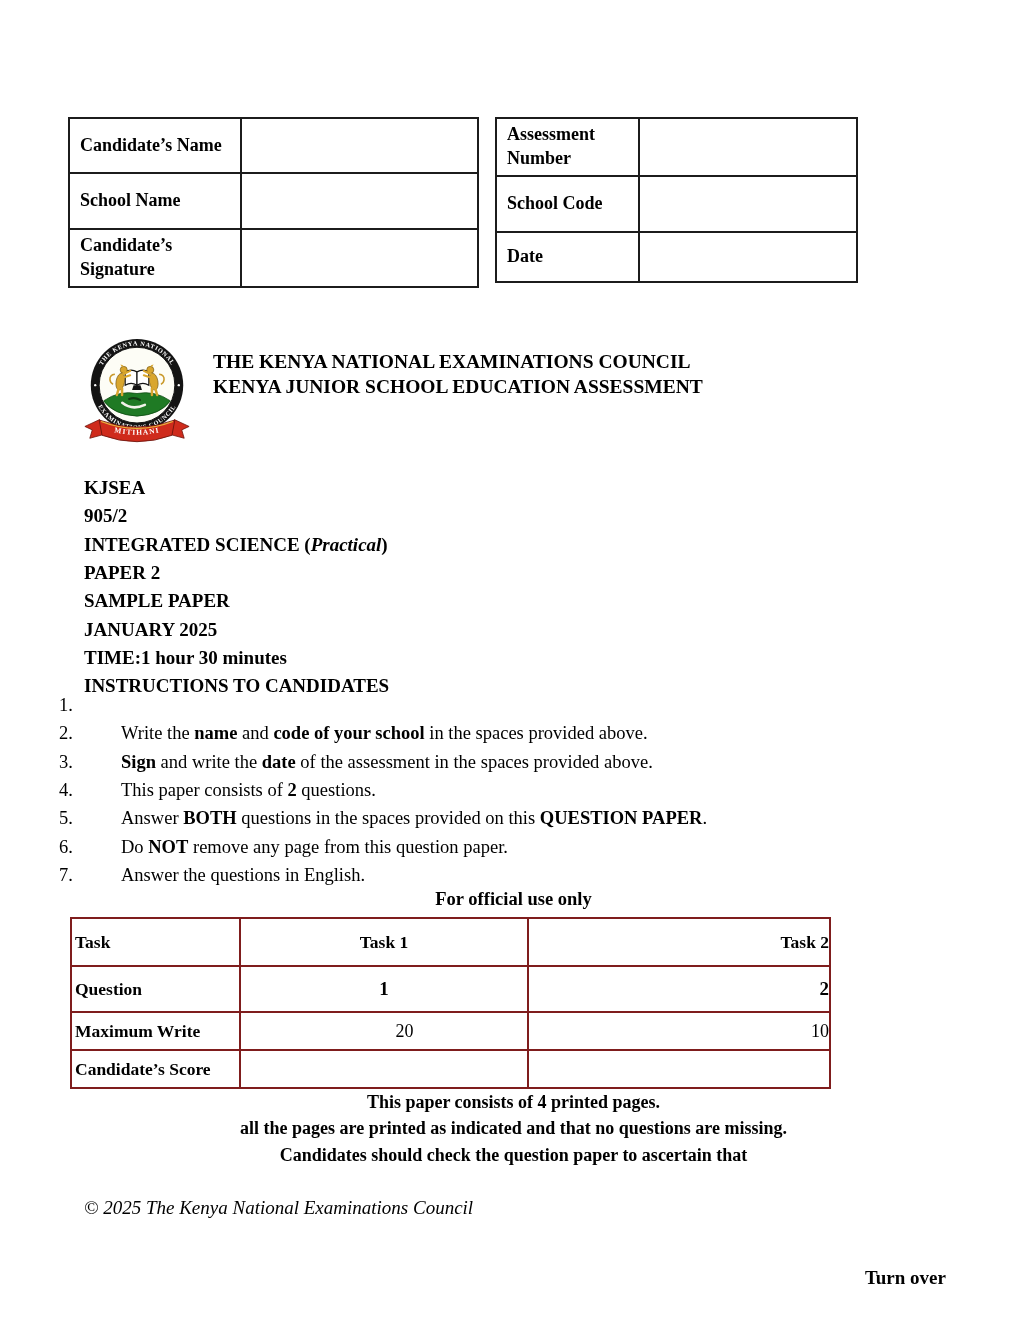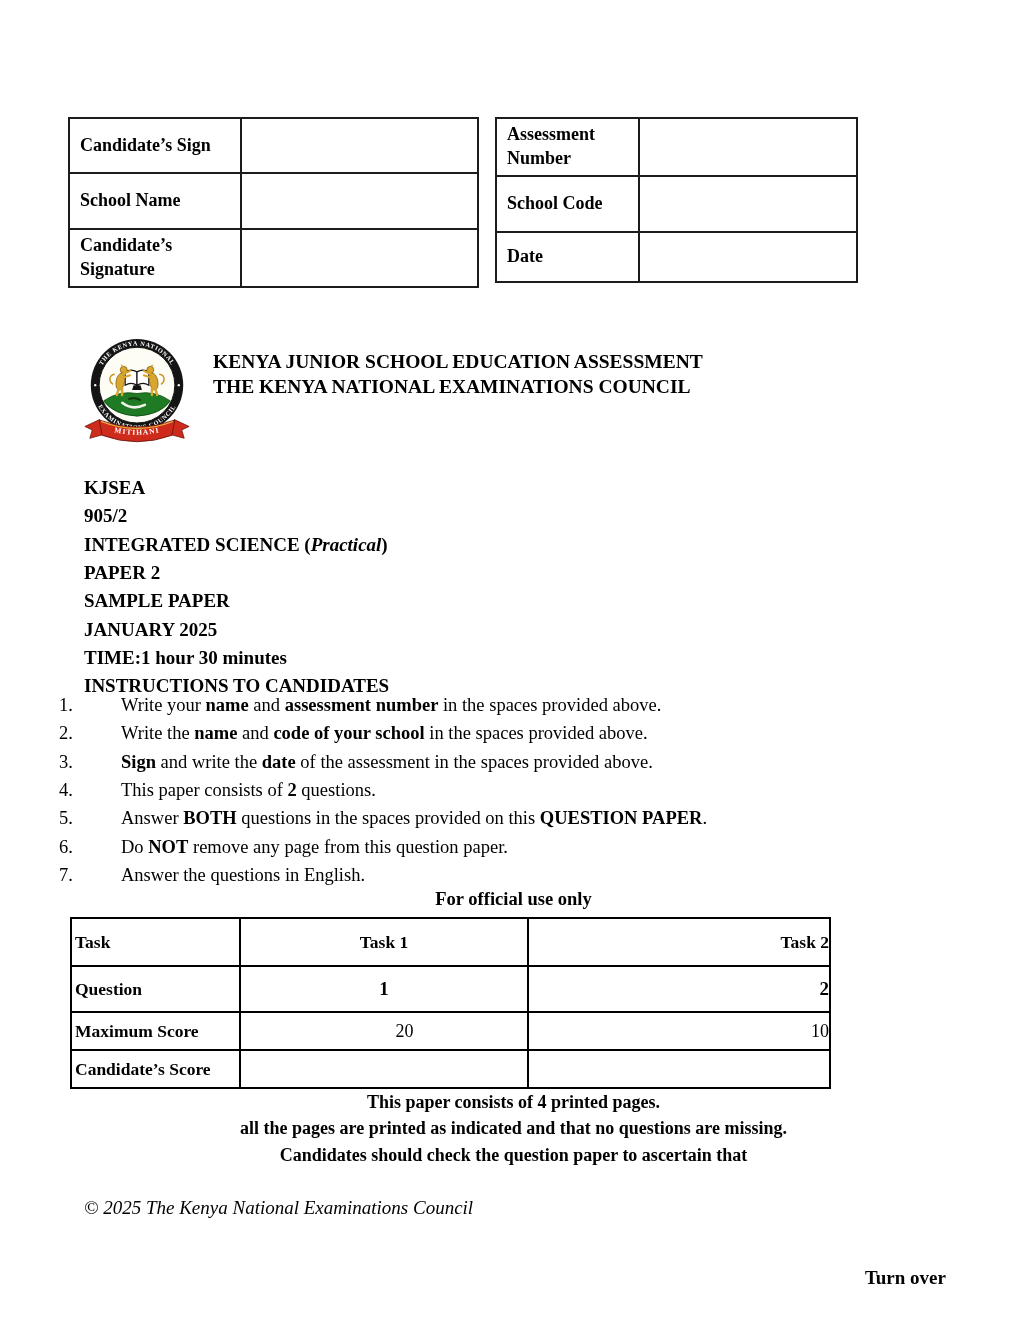"Candidate’s Sign" td.lbl { text: Sign -> Name }
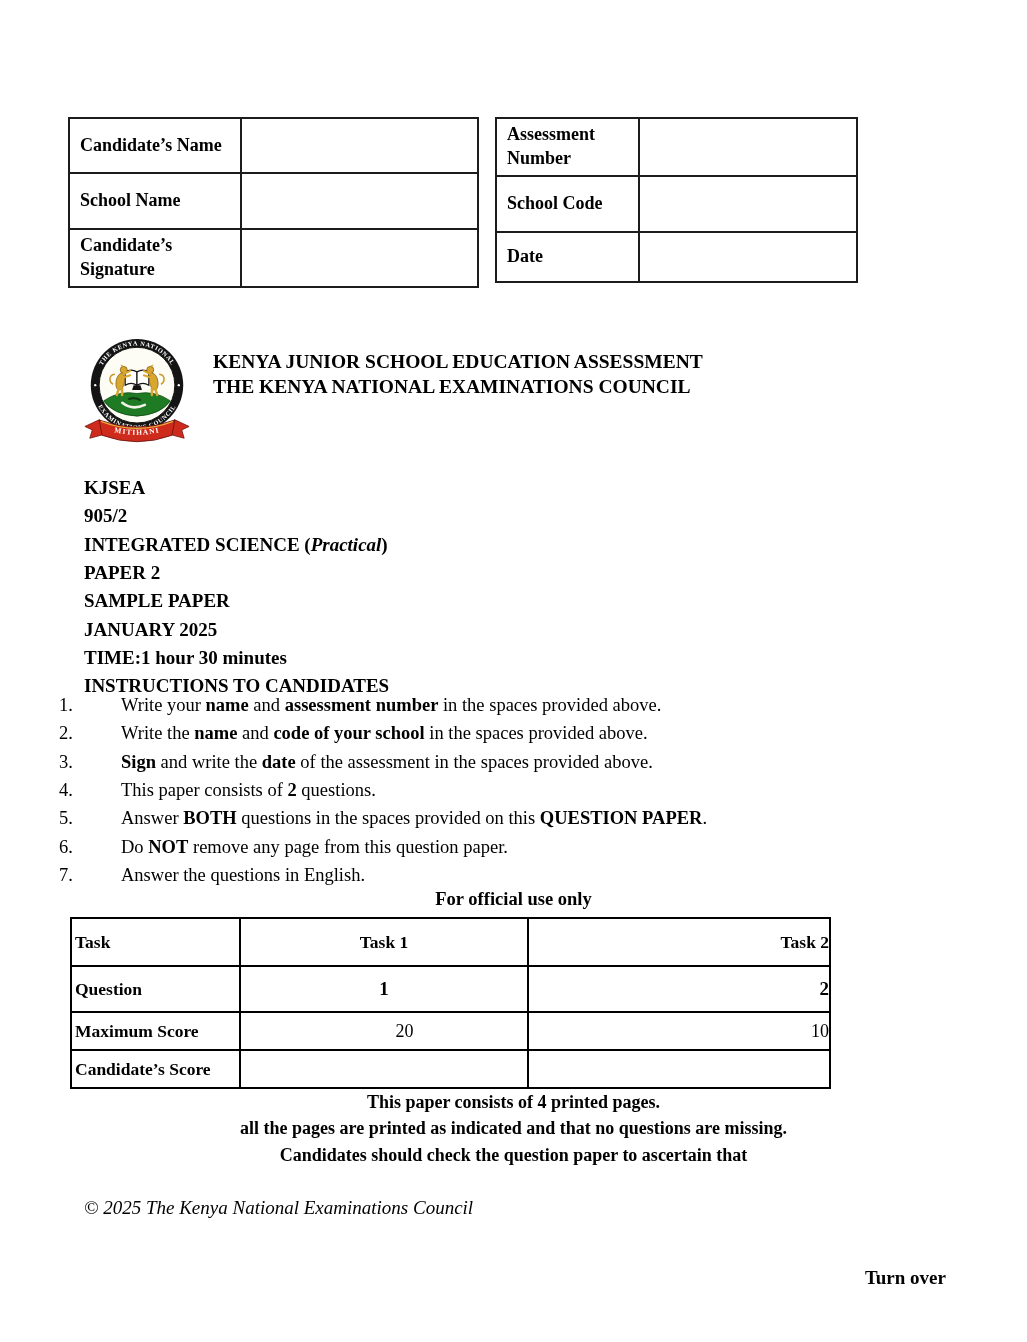"KENYA JUNIOR SCHOOL EDUCATION ASSESSMENT" div { order: before "THE KENYA NATIONAL EXAMINATIONS COUNCIL" -> after "THE KENYA NATIONAL EXAMINATIONS COUNCIL" }
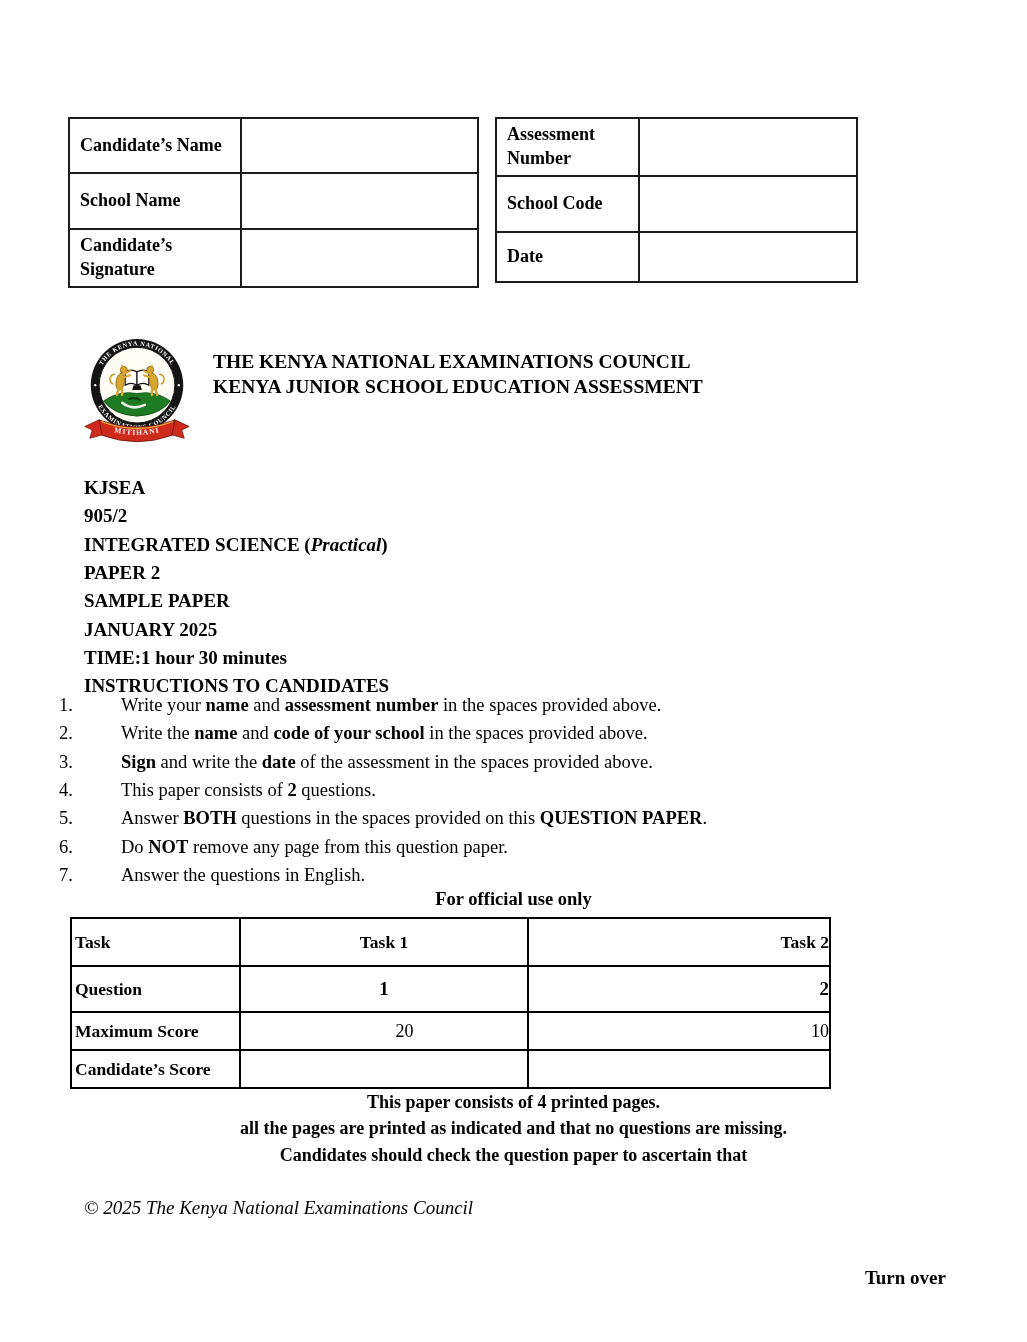"Write your name and assessment" span { html: <span><span>Write your </span><span>name</span><span> and </span><span>assessment number</span><span> in the spaces provided above.</span></span> -> none }
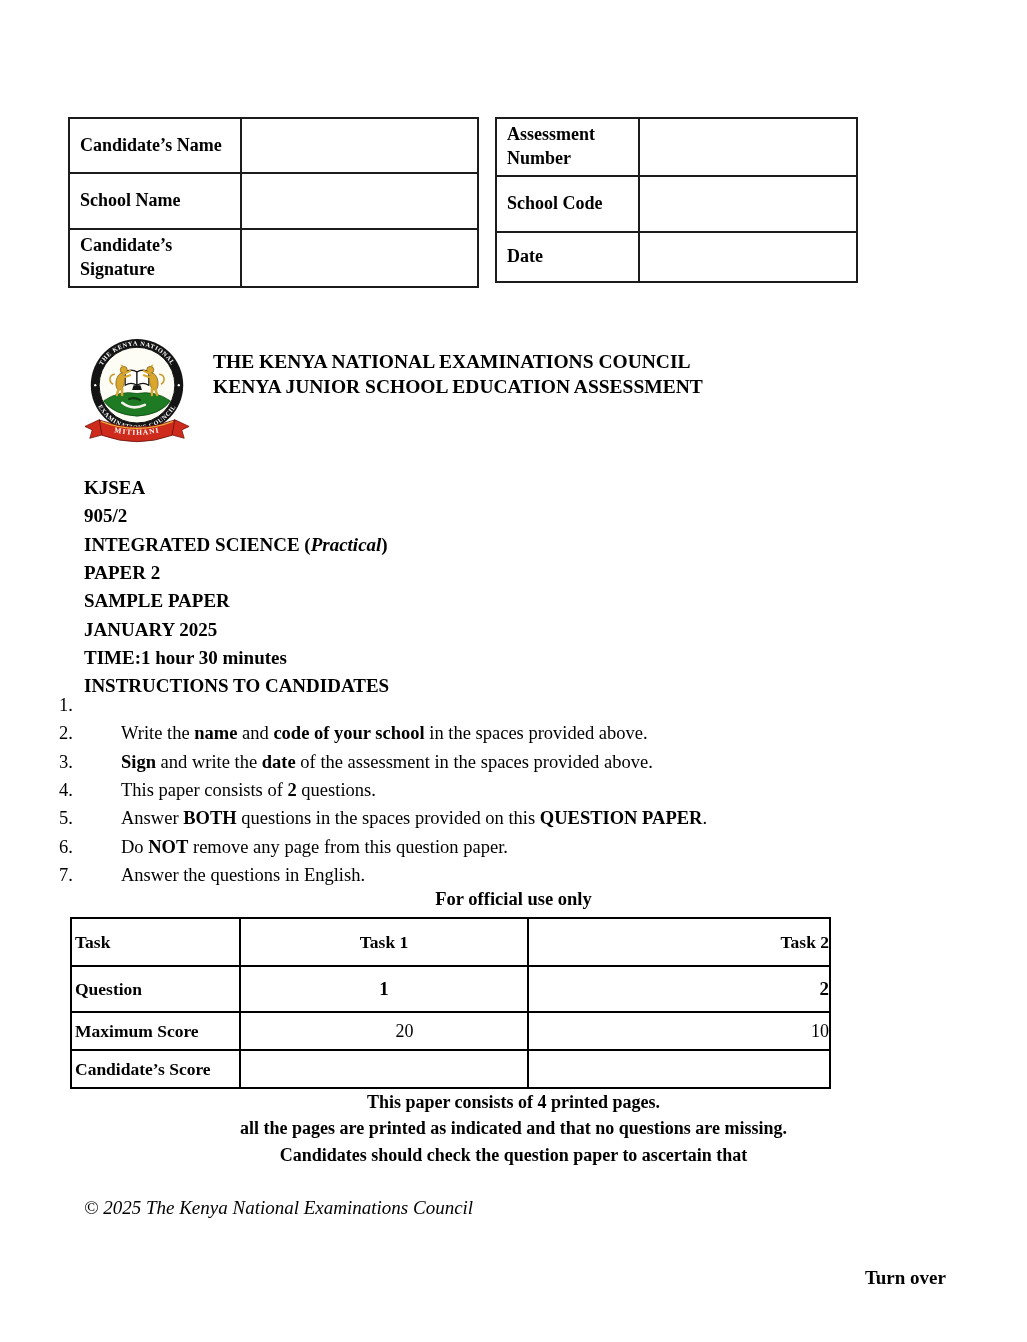"Task" .official-table td { border: 2px solid #000000 -> 2px solid #7f1d1d }
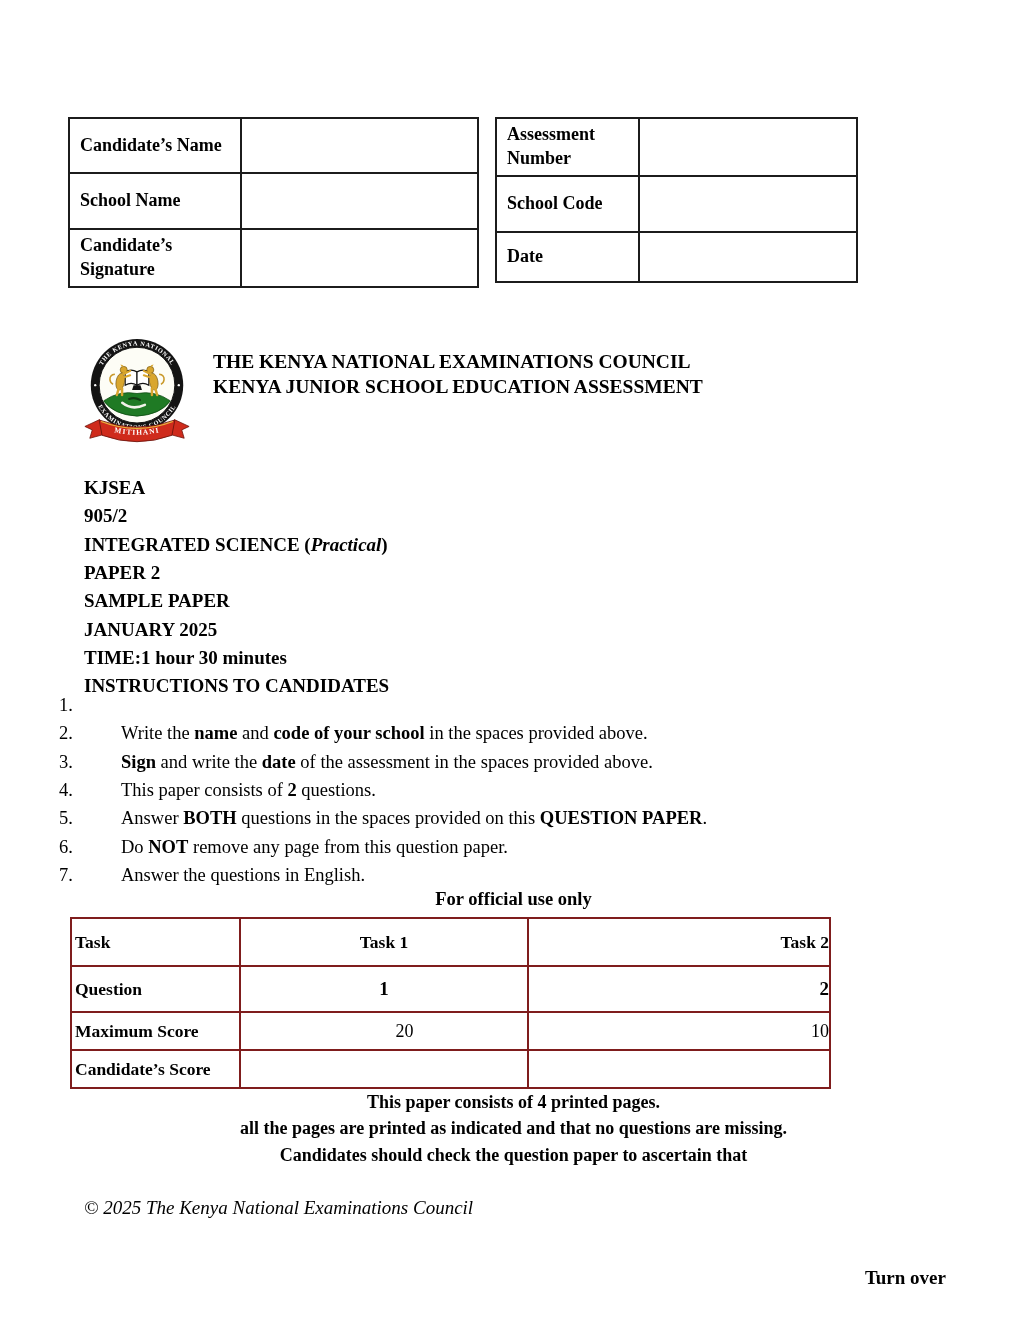"Maximum Score" td.lbl { text: Score -> Write }
